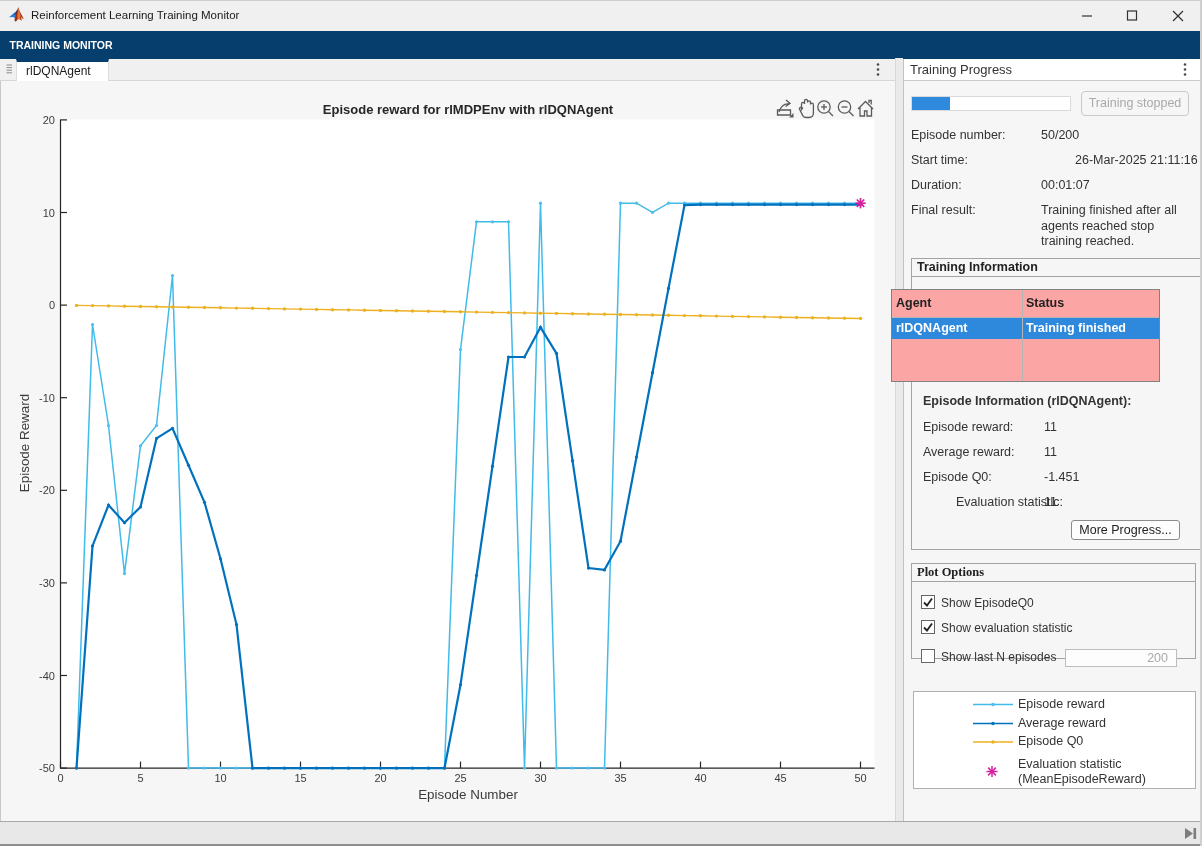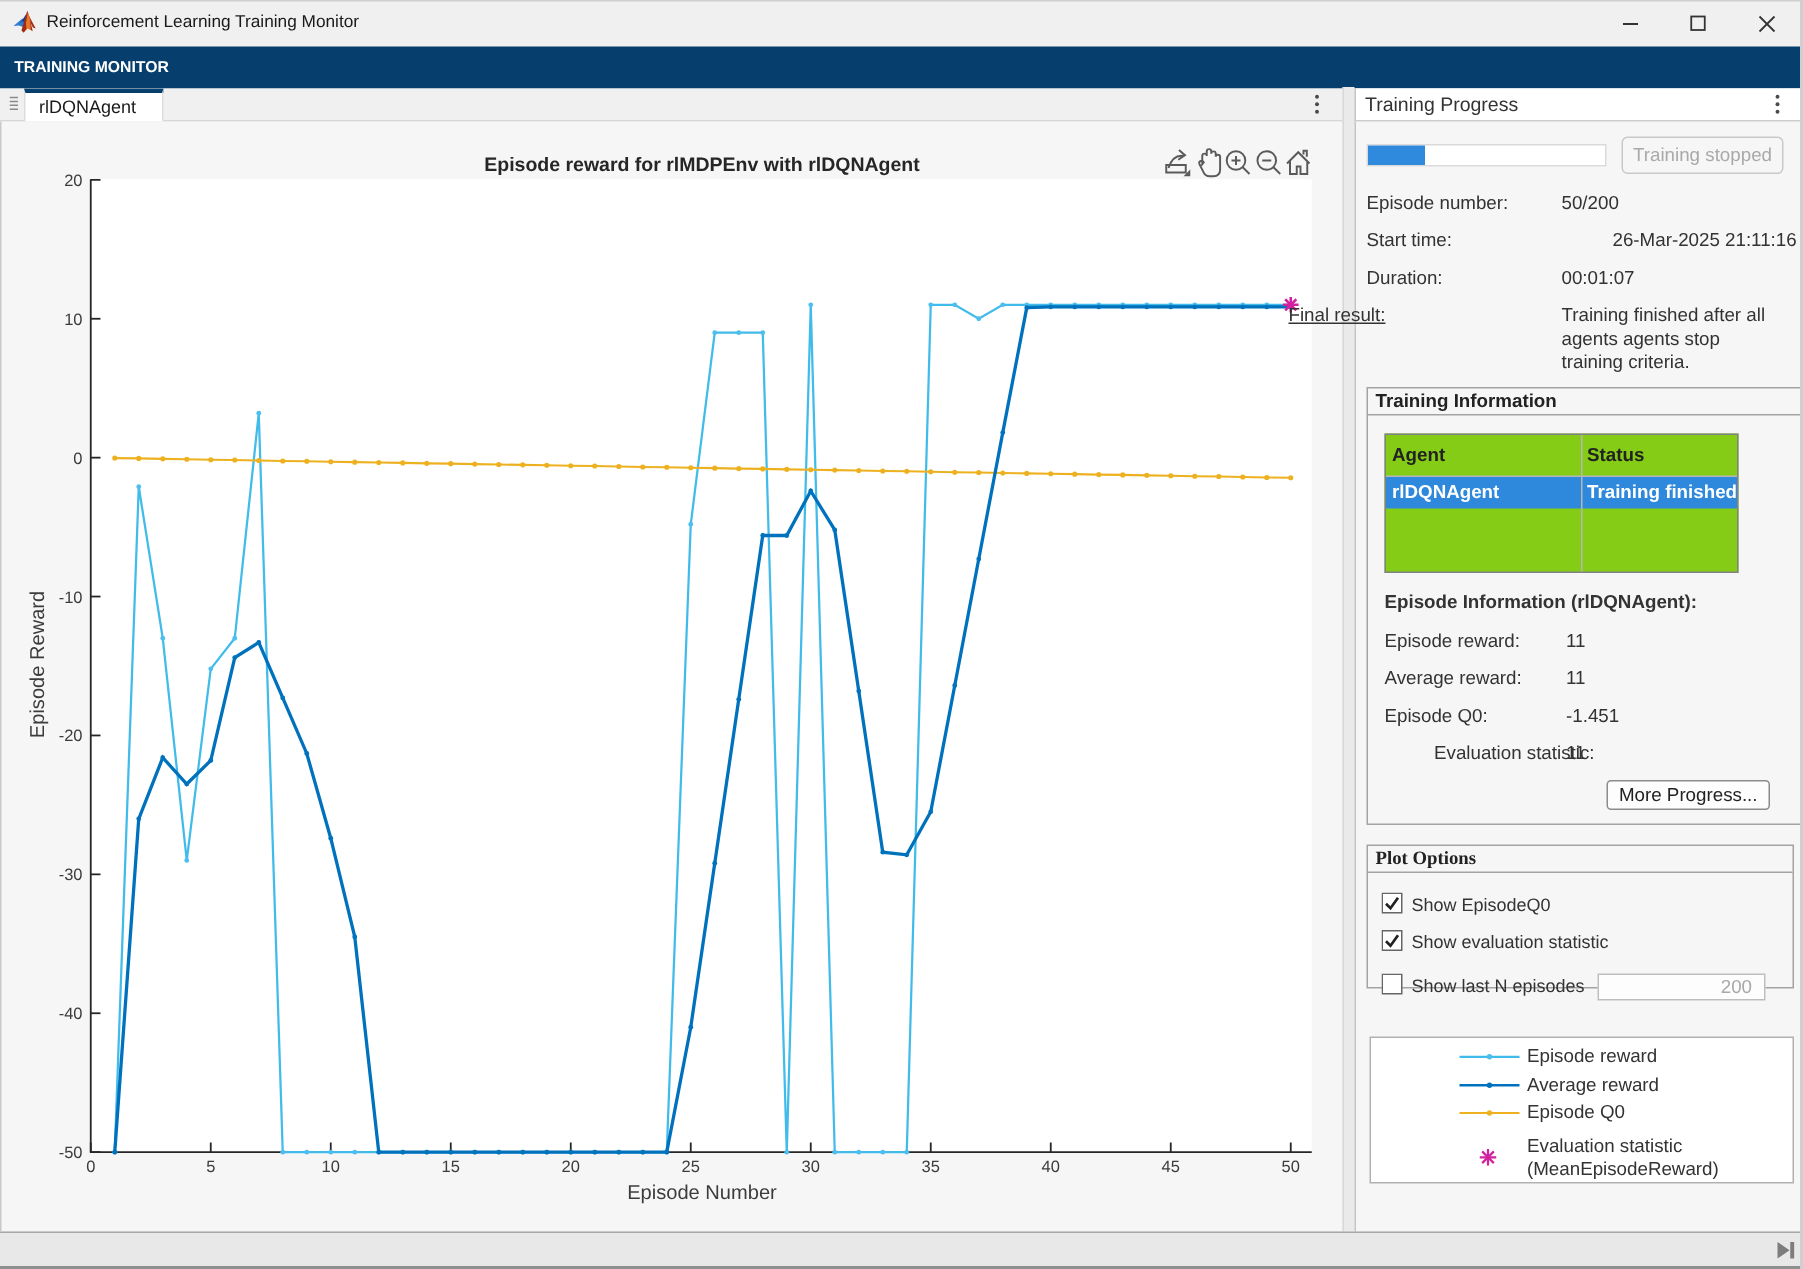"Final result:" div.abs { left: 859px -> 911px; text-decoration: underline -> none }
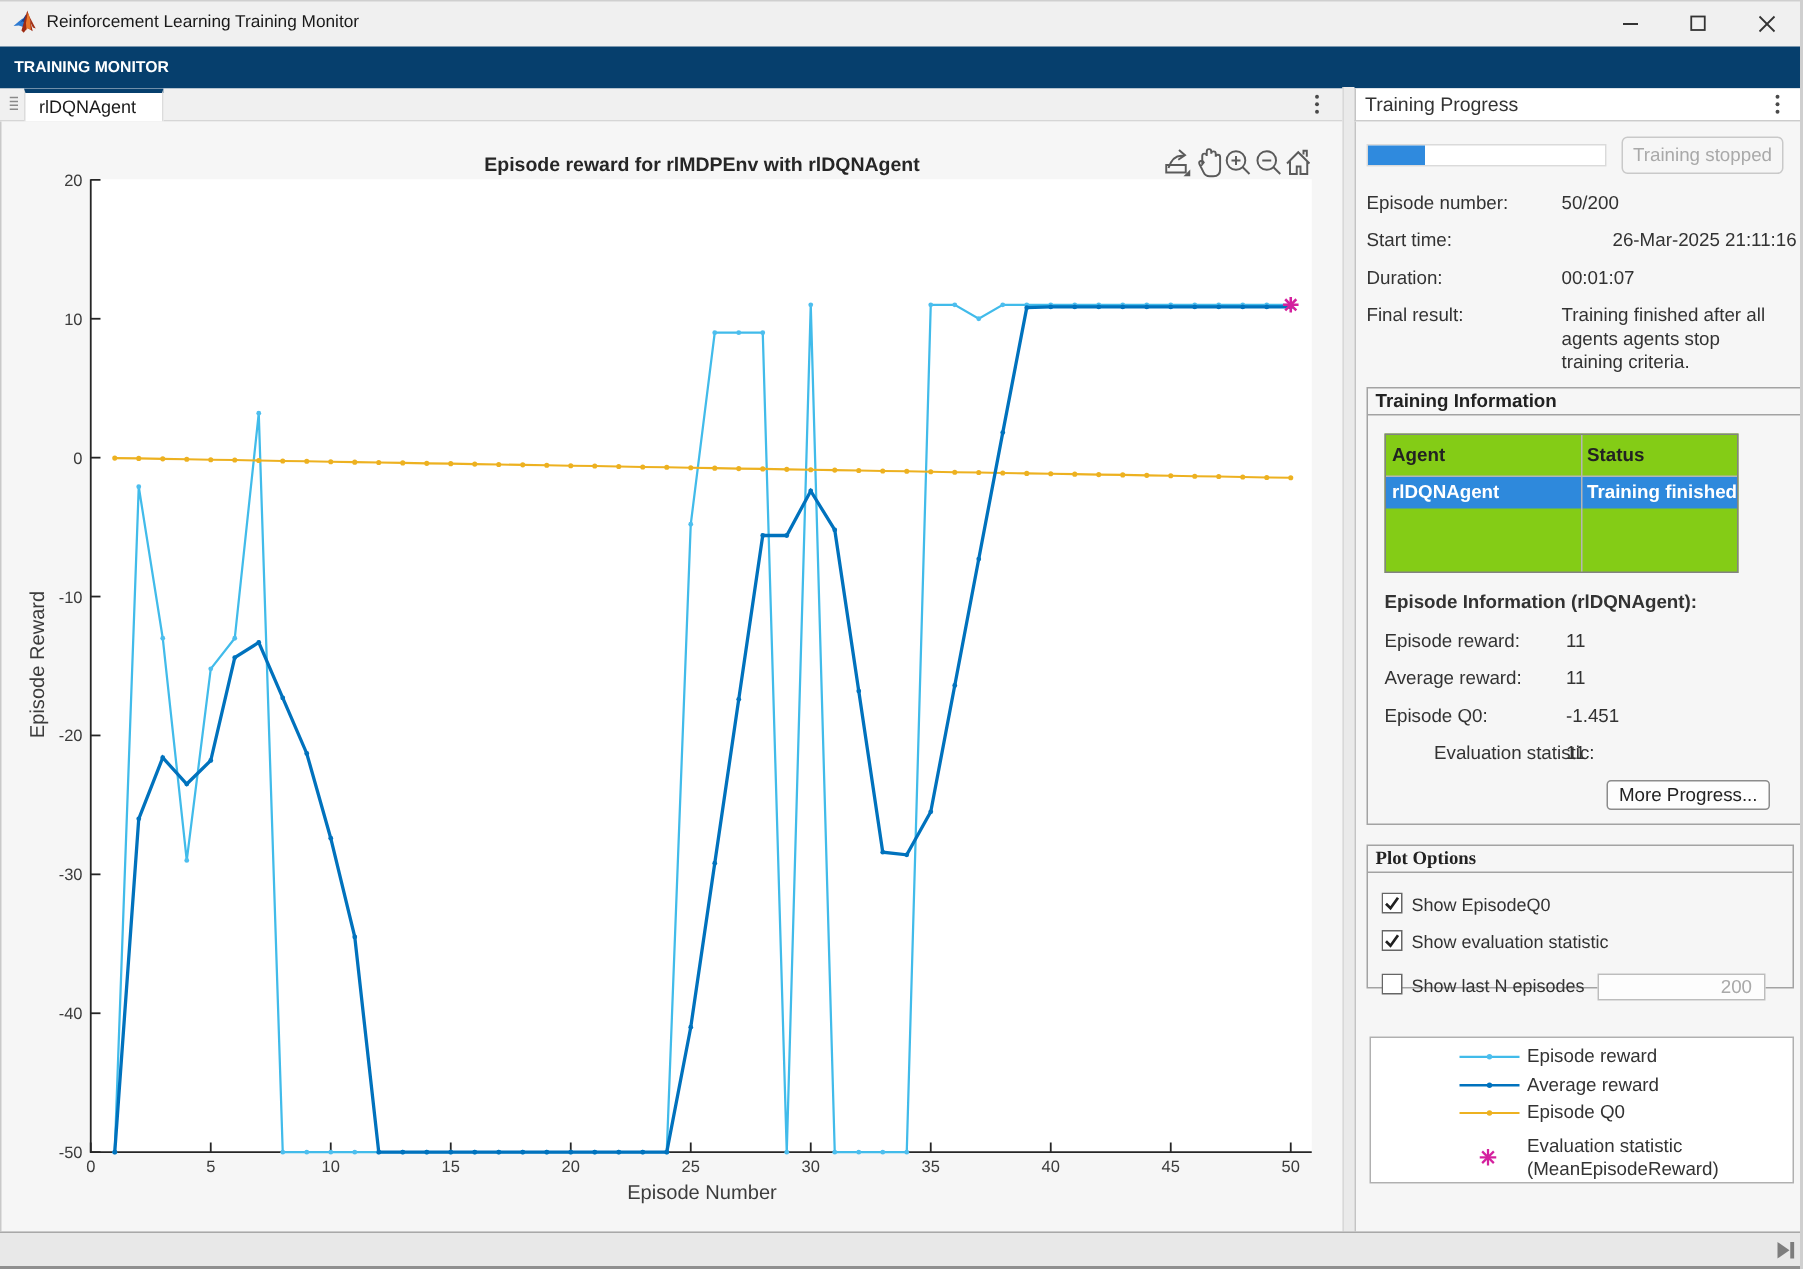"Training finished after all agents" div.abs { text: agents stop training criteria -> reached stop training reached }
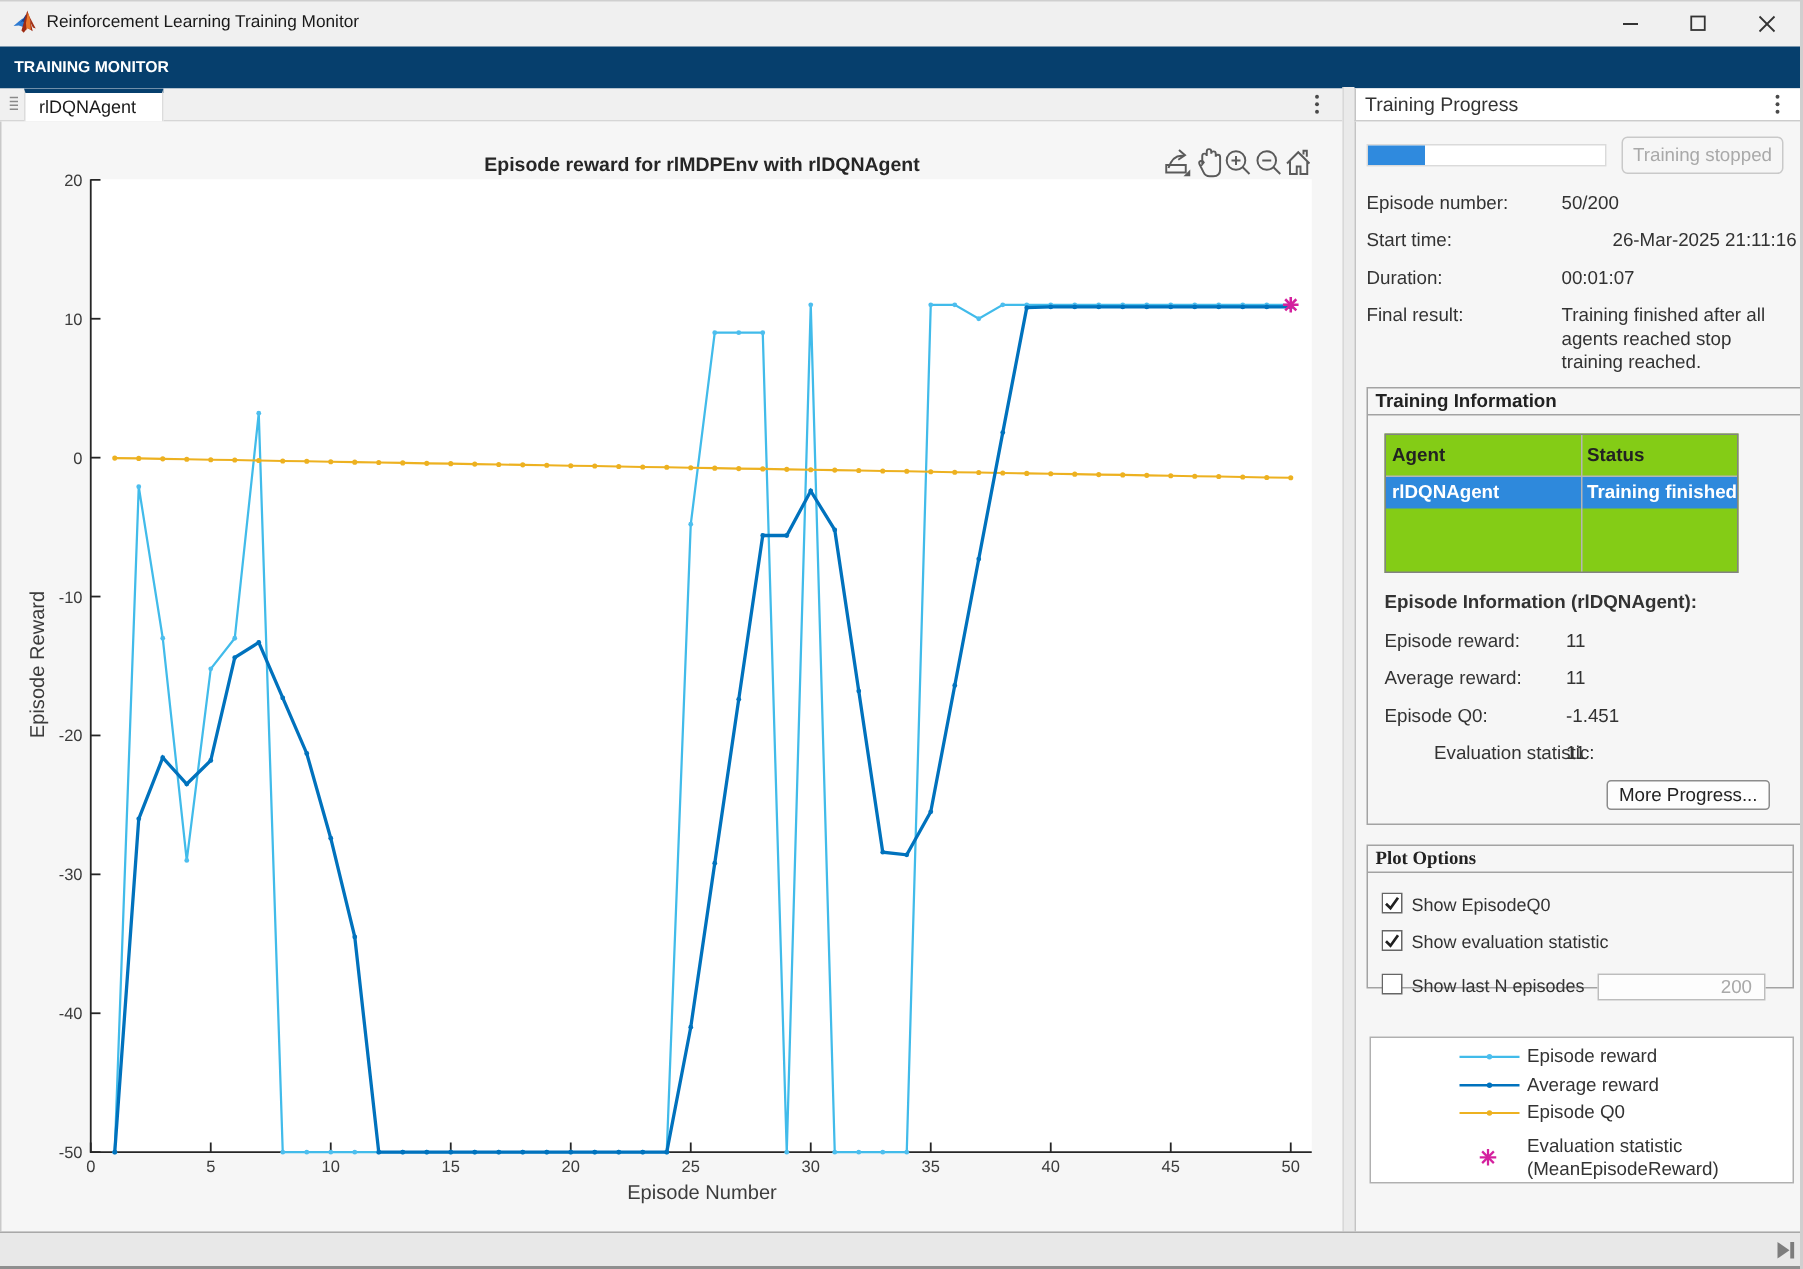"Agent" div.abs { background: #84cc16 -> #fca5a5; left: 923px -> 891px; width: 236px -> 269px }
